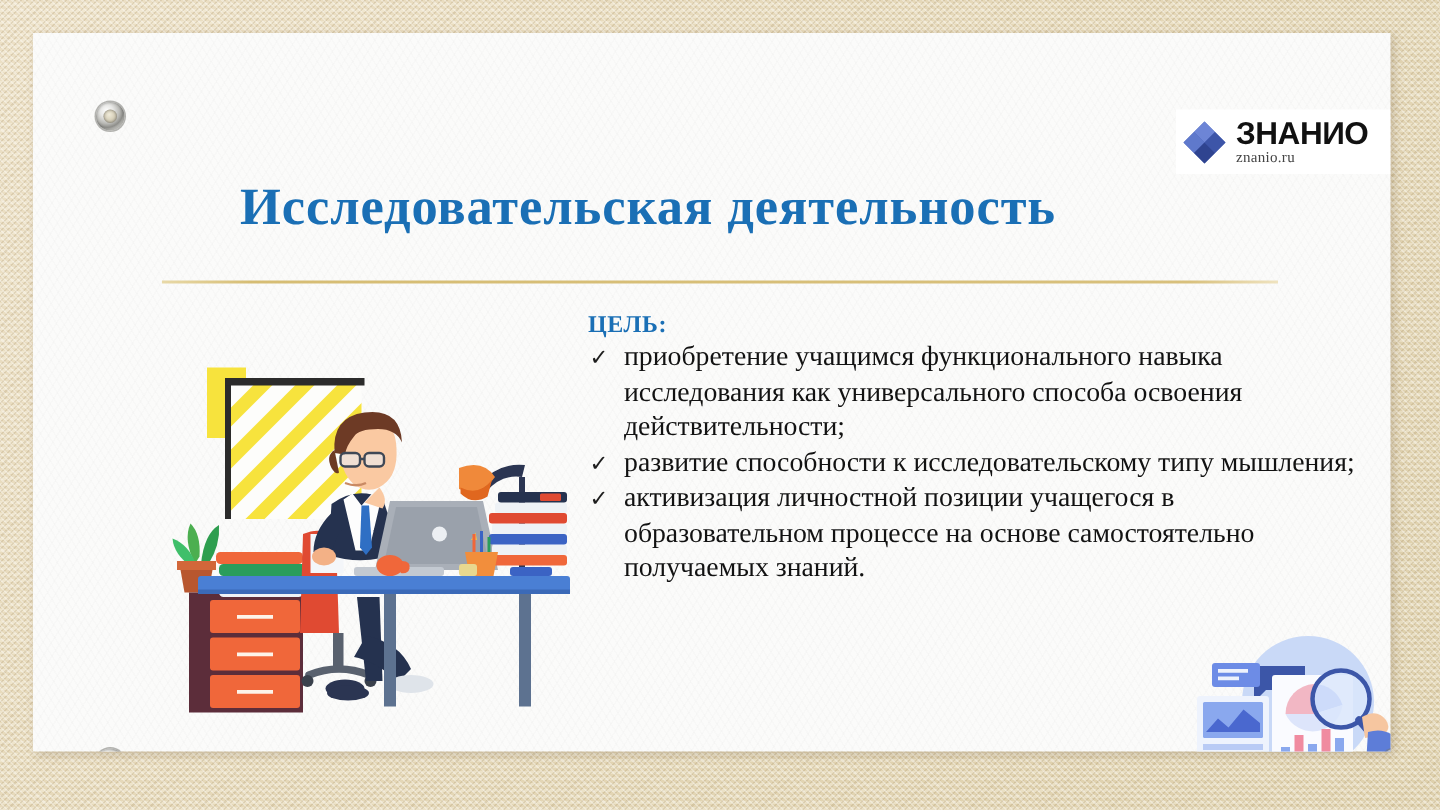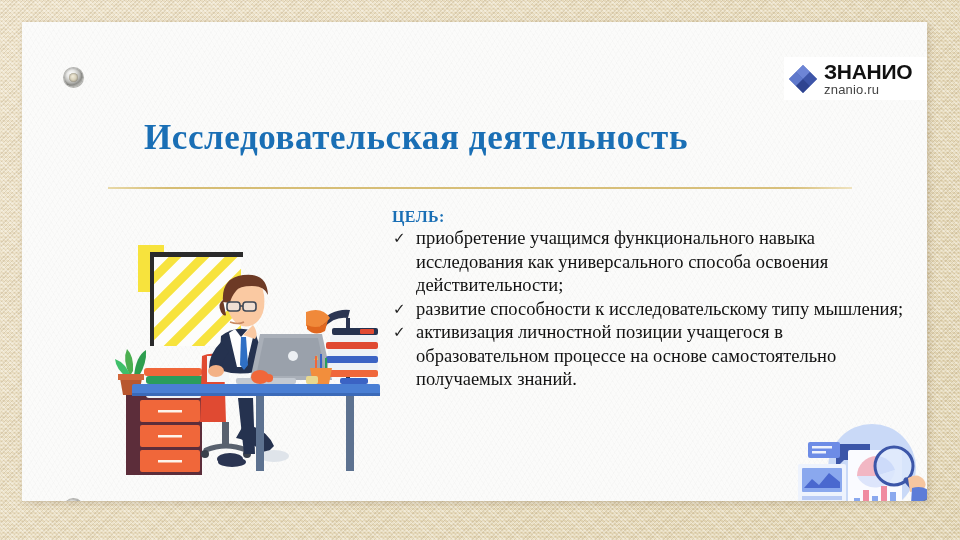"ЗНАНИО" #logo-band { top: 35px -> 51px }
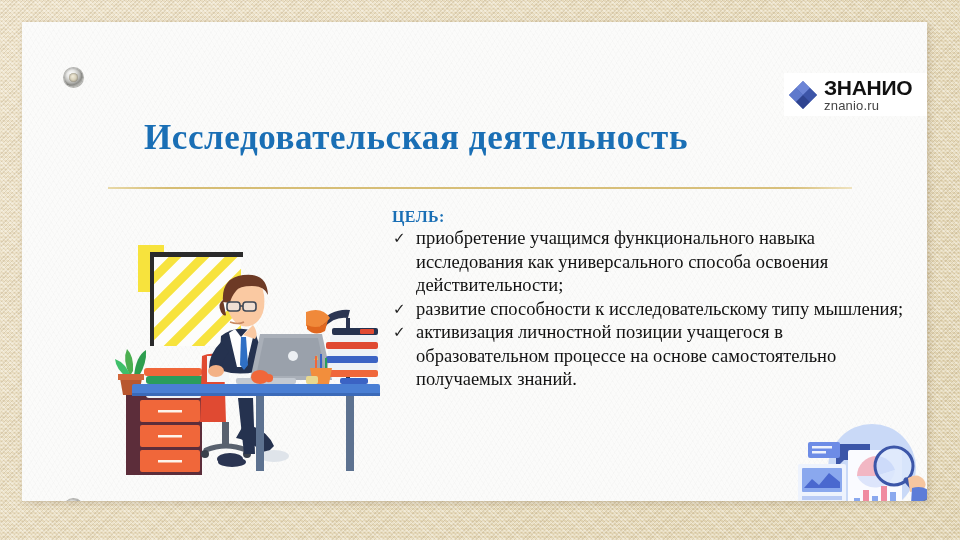"znanio.ru" #logo-domain { font-family: Liberation Sans, sans-serif -> Liberation Serif, serif; font-size: 13px -> 10px }
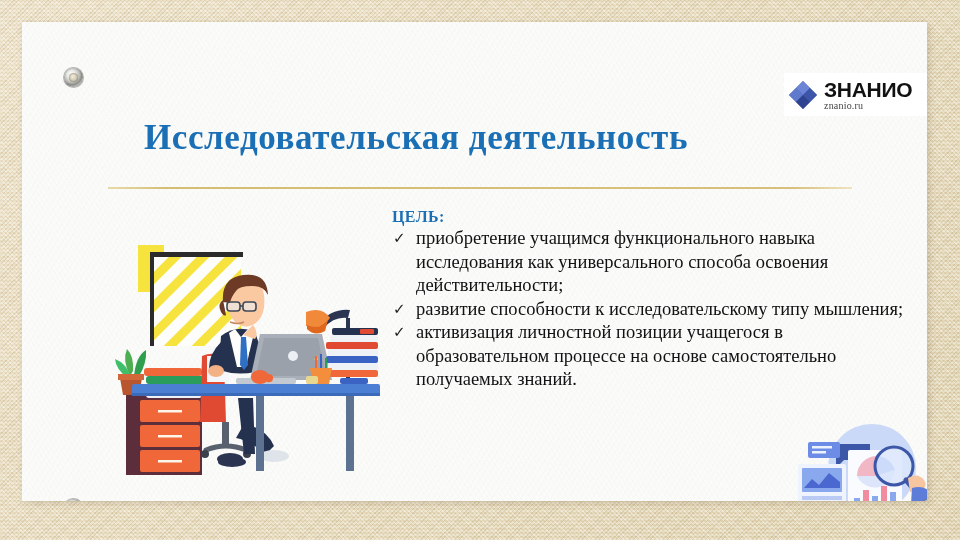"Исследовательская деятельность" #slide-title { left: 122px -> 138px }
